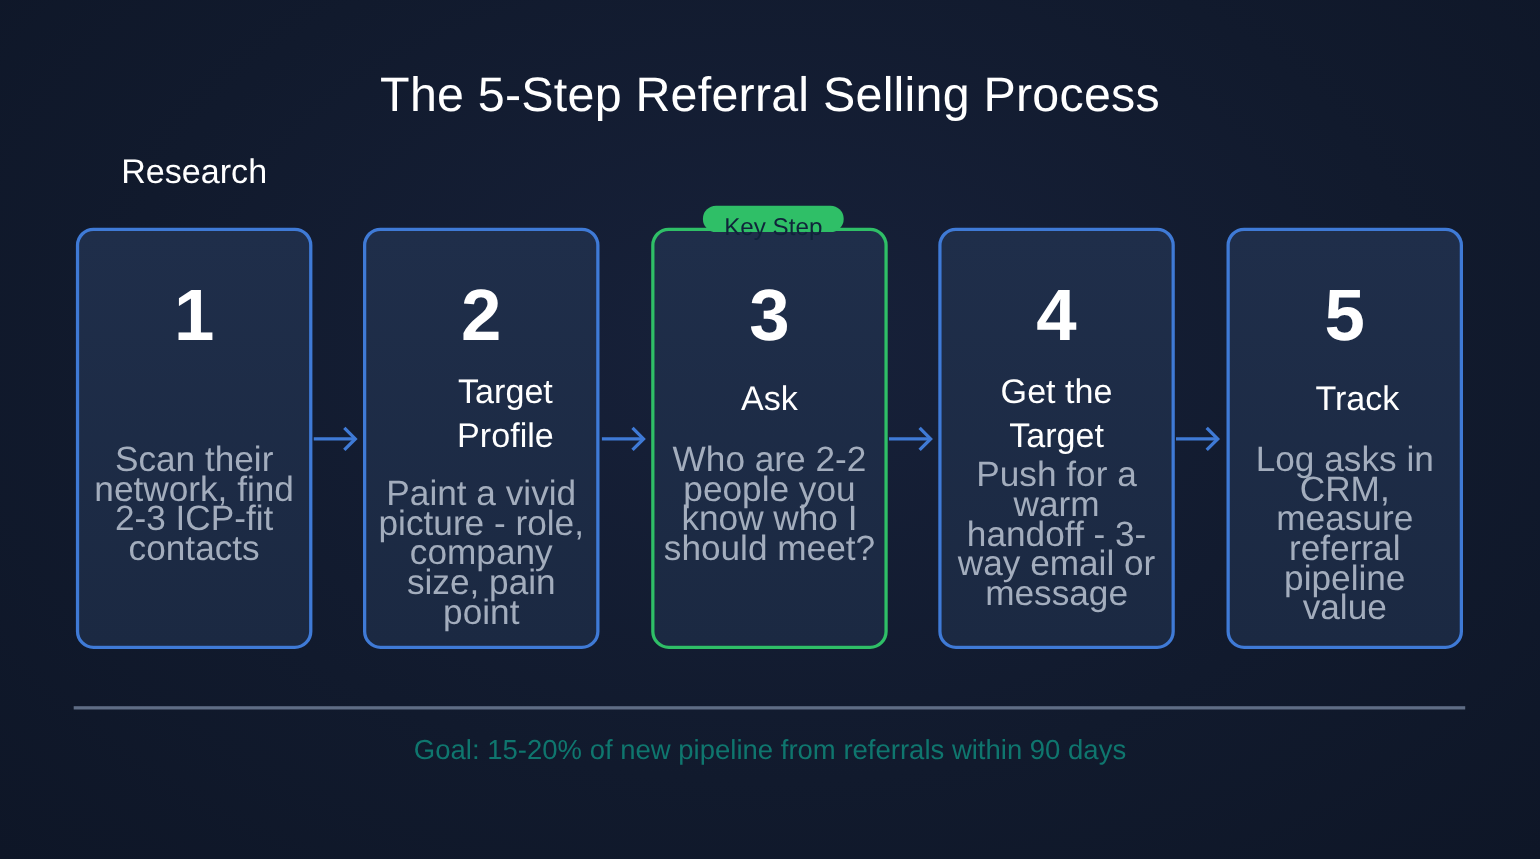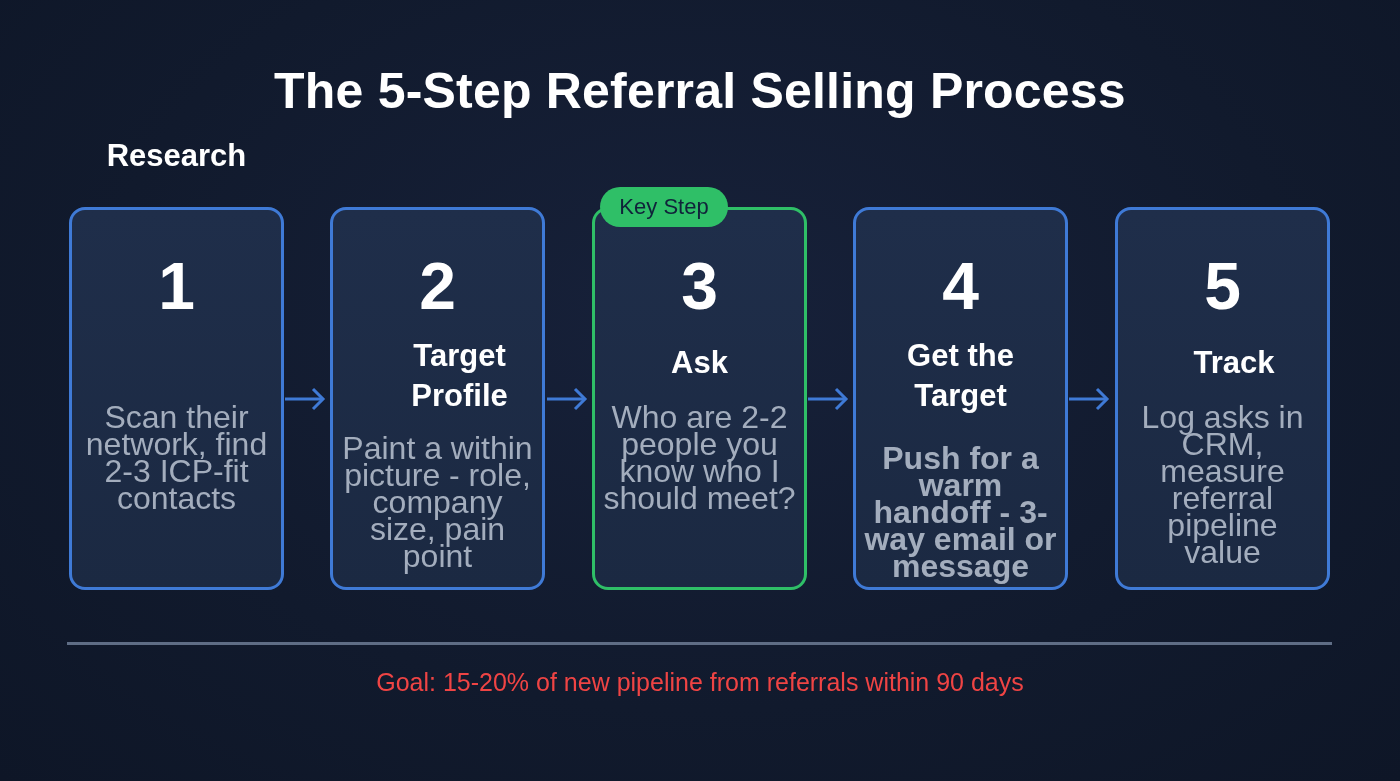"The 5-Step Referral Selling Process" .title { font-size: 50px -> 44px; font-weight: 700 -> 400 }
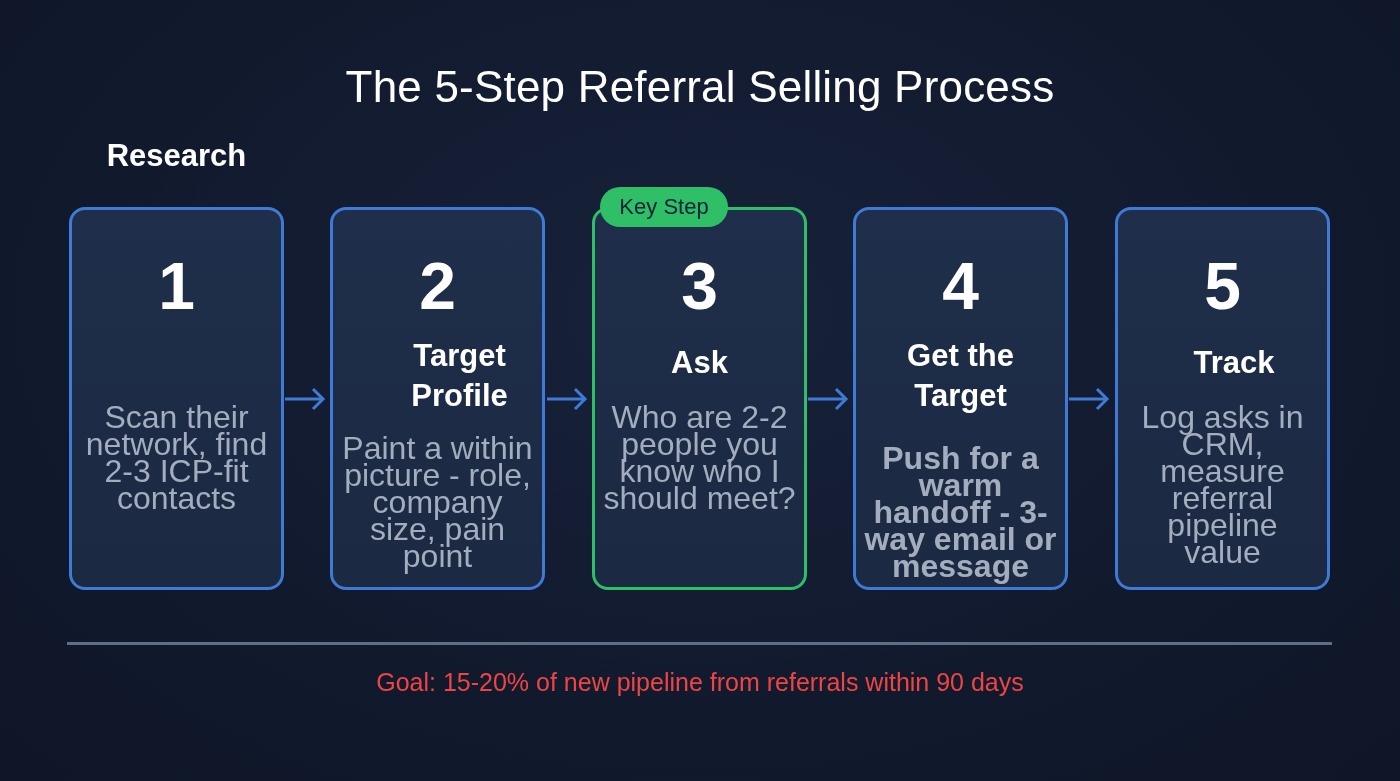"Research" .head { font-weight: 700 -> 400 }
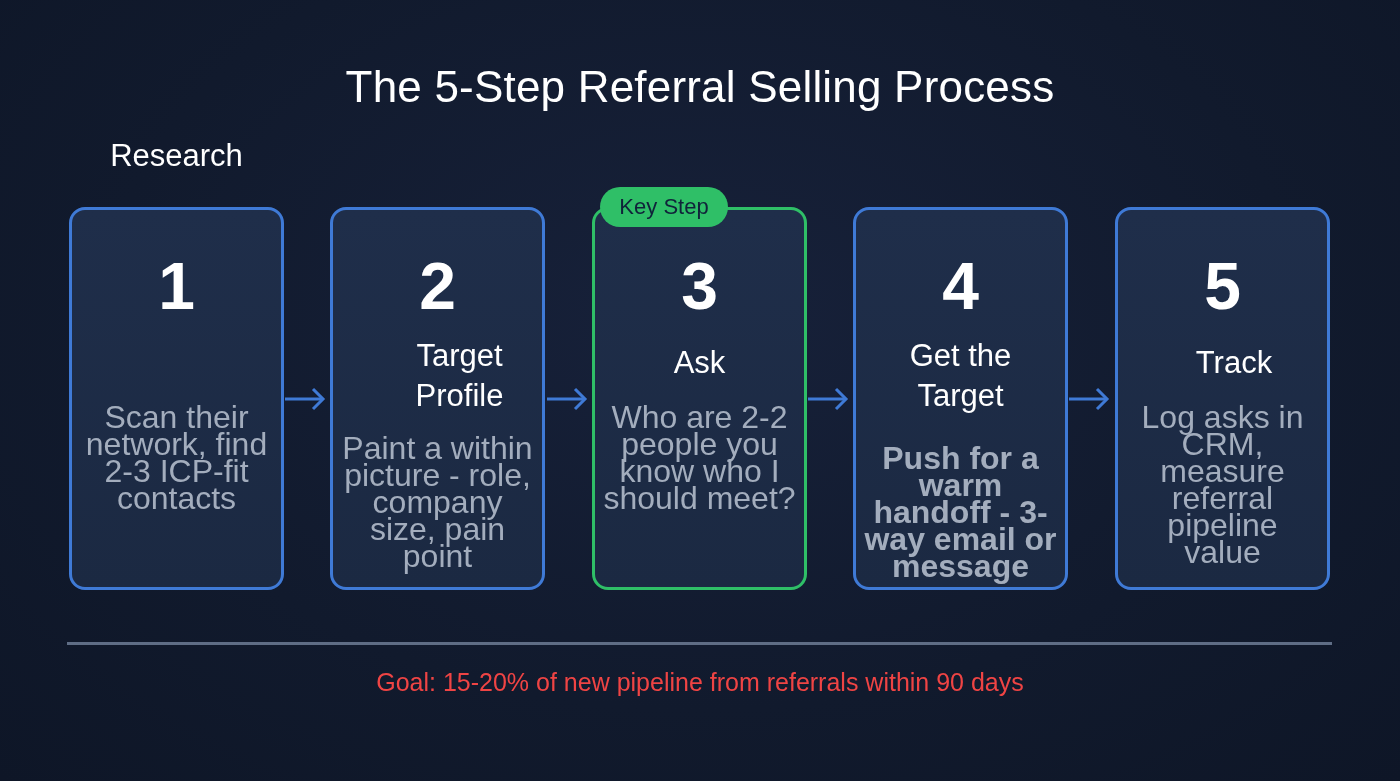"Key Step" .badge { height: 40px -> 24px; left: 600px -> 639px }
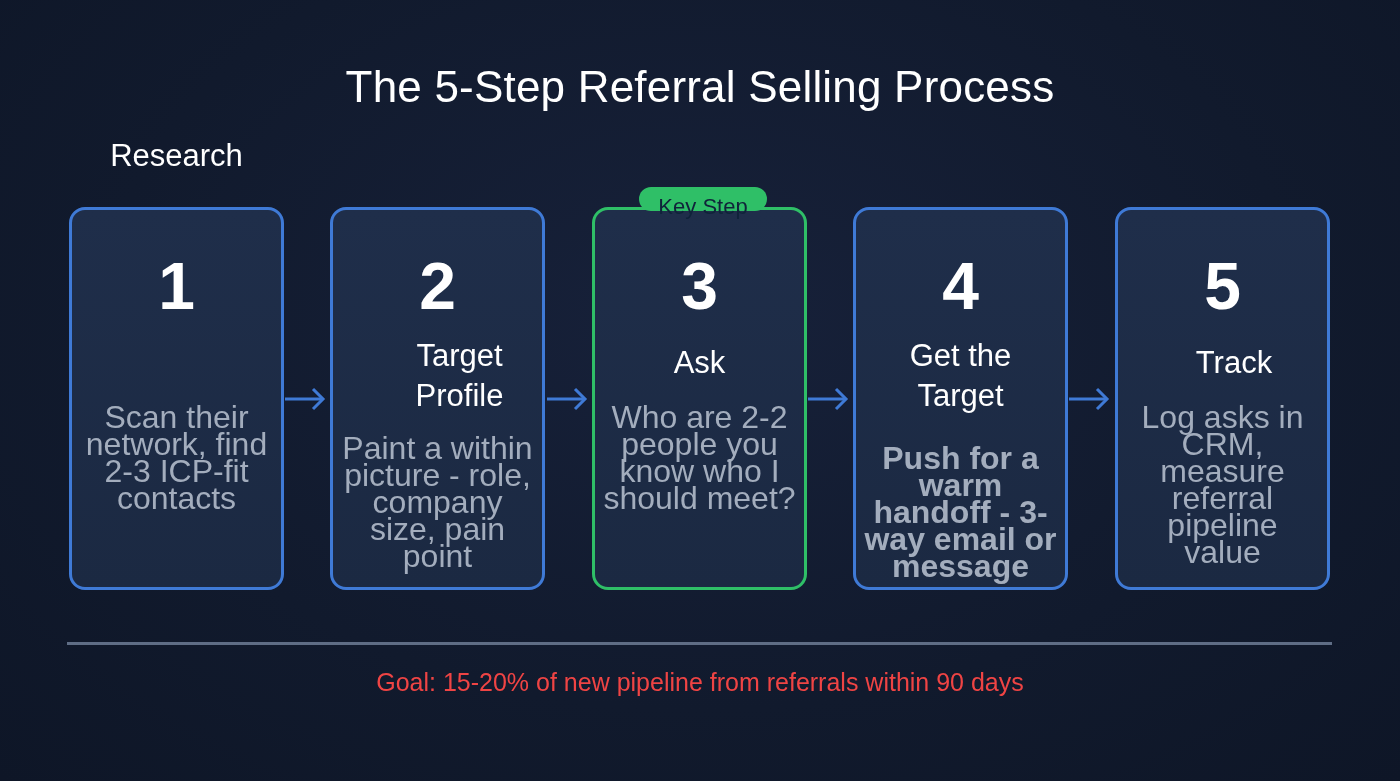"Paint a within picture -" div.desc { text: within -> vivid }
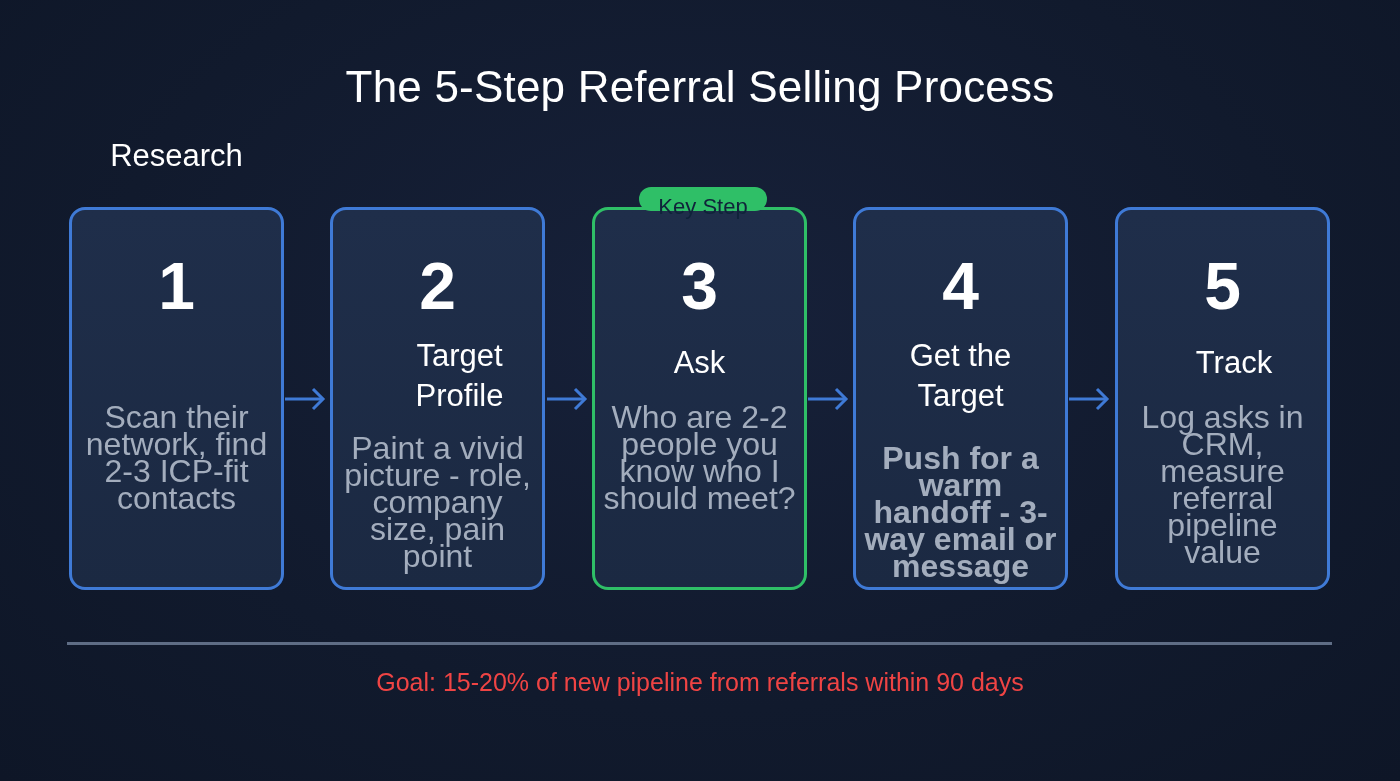"Push for a warm handoff" div.desc { font-weight: bold -> none; top: 235px -> 208px }
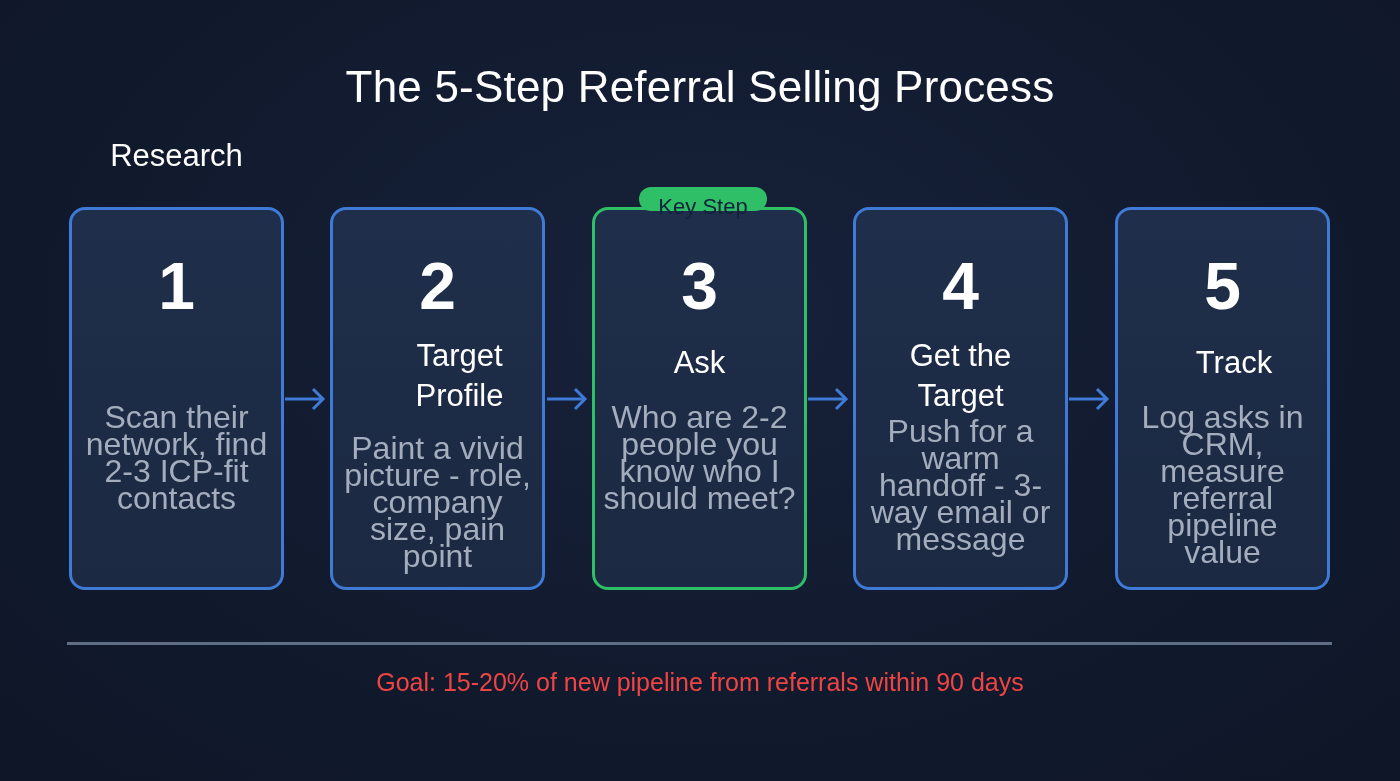"Goal: 15-20% of new pipeline" .goal { color: #ef4444 -> #0f766e }
